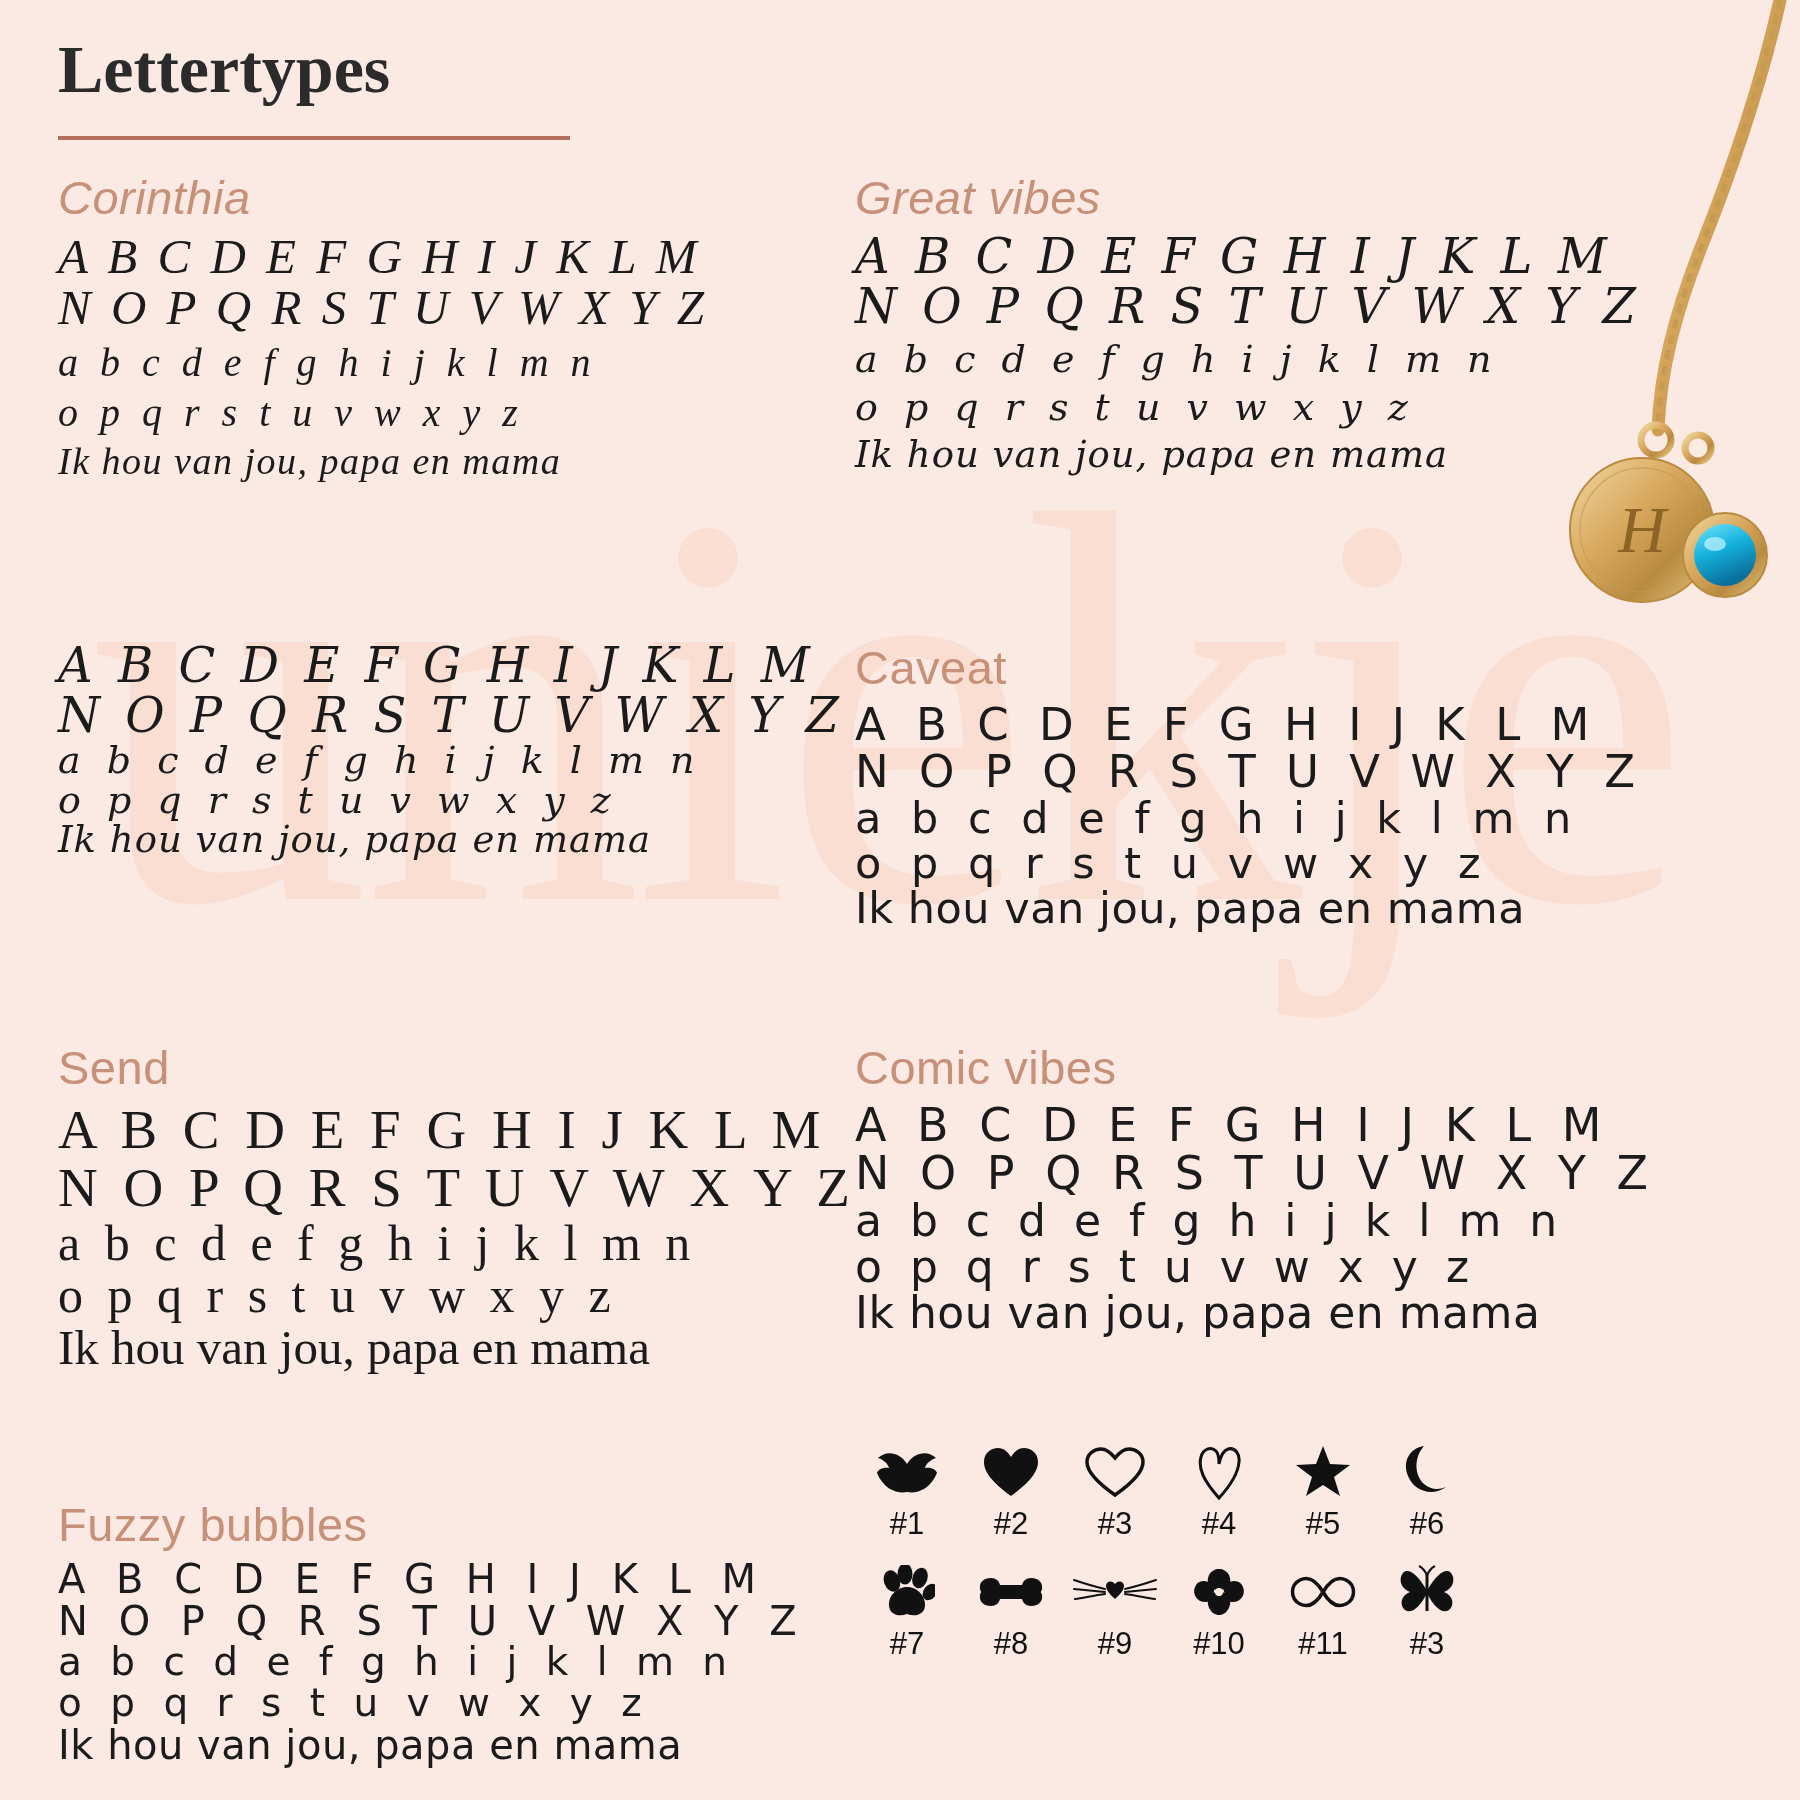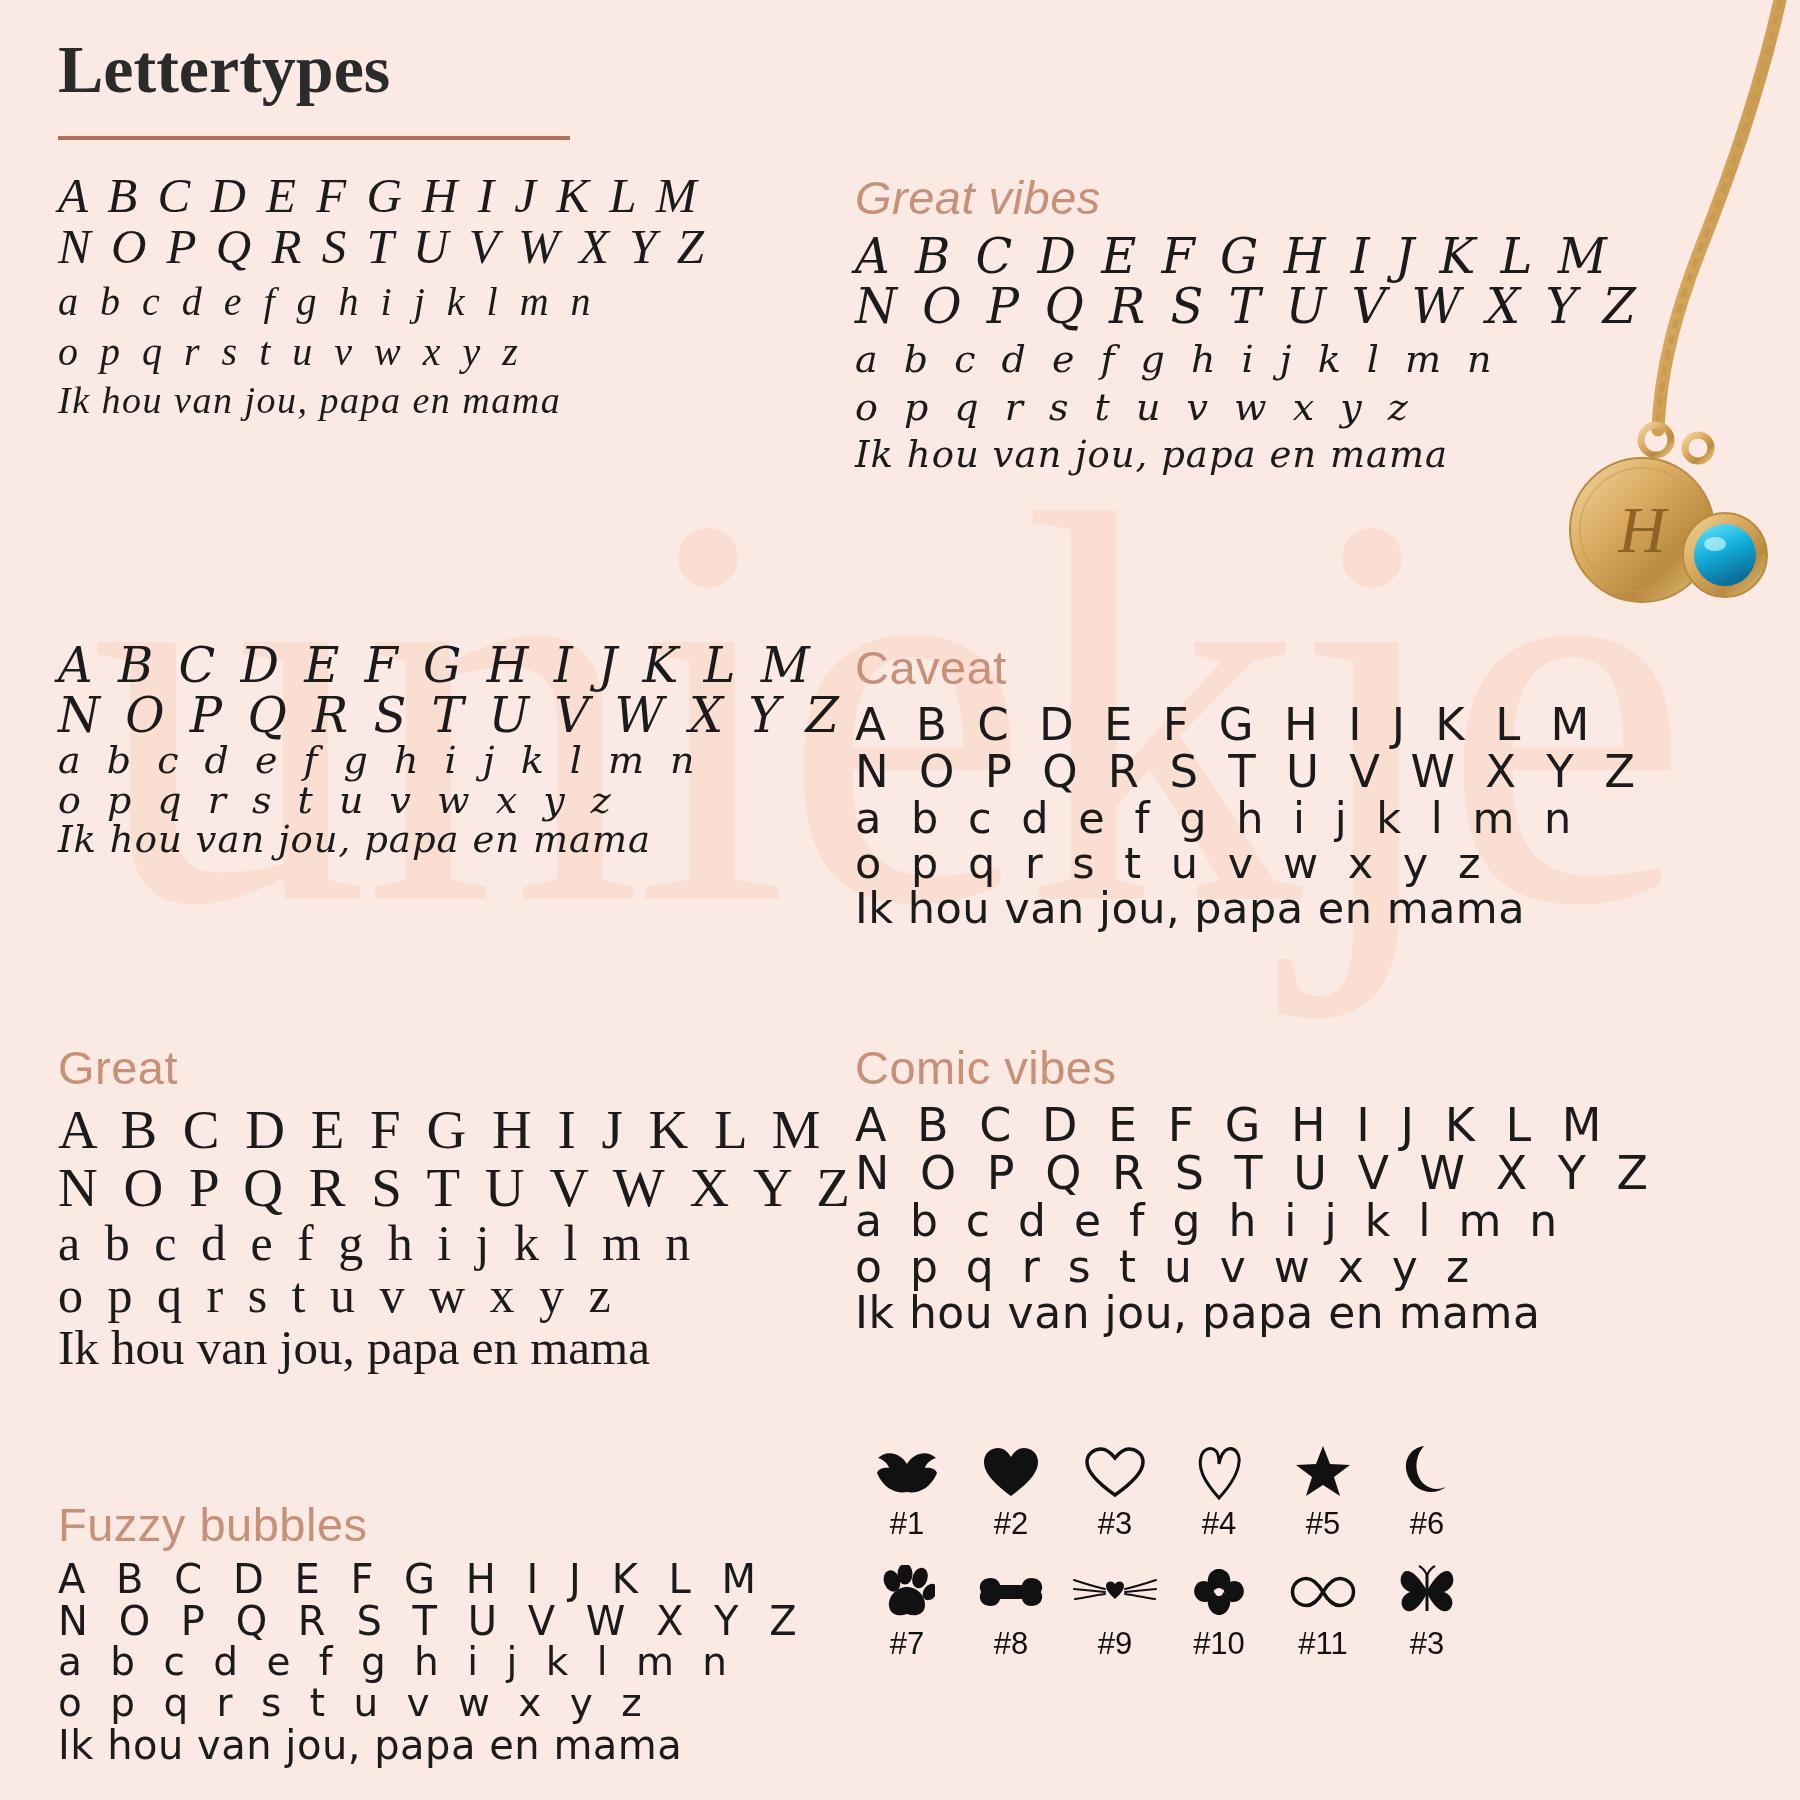"Corinthia" div.block-title { html: none -> <div>Corinthia</div> }
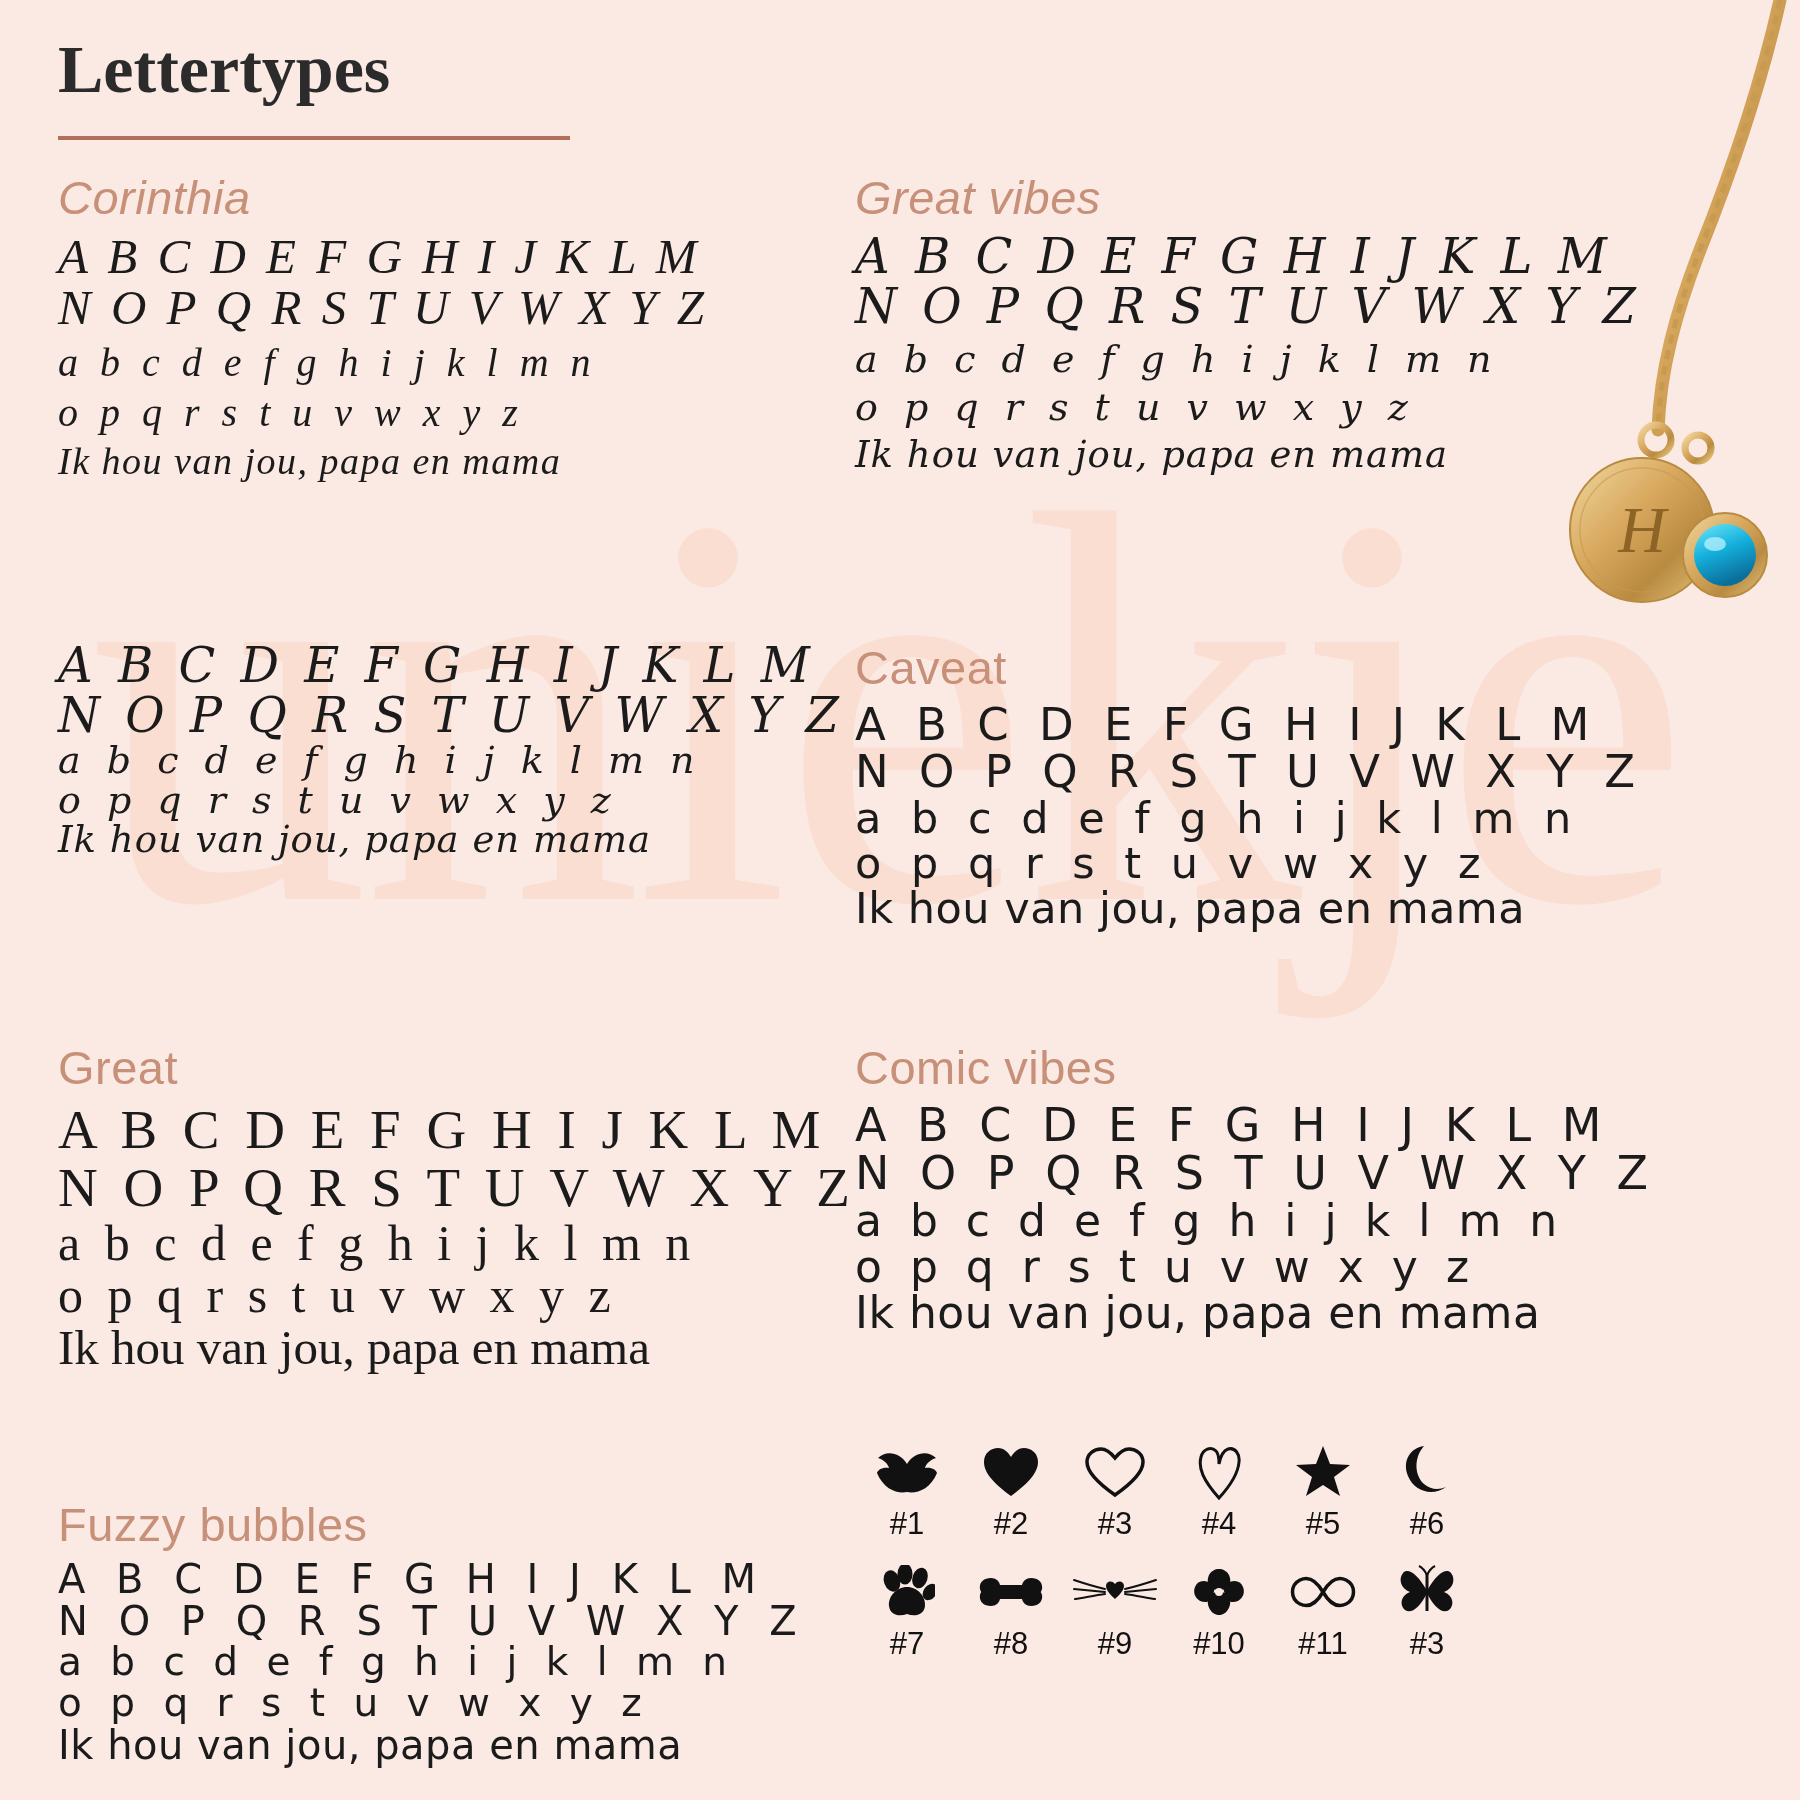"Great" div.block-title { text: Great -> Send }
